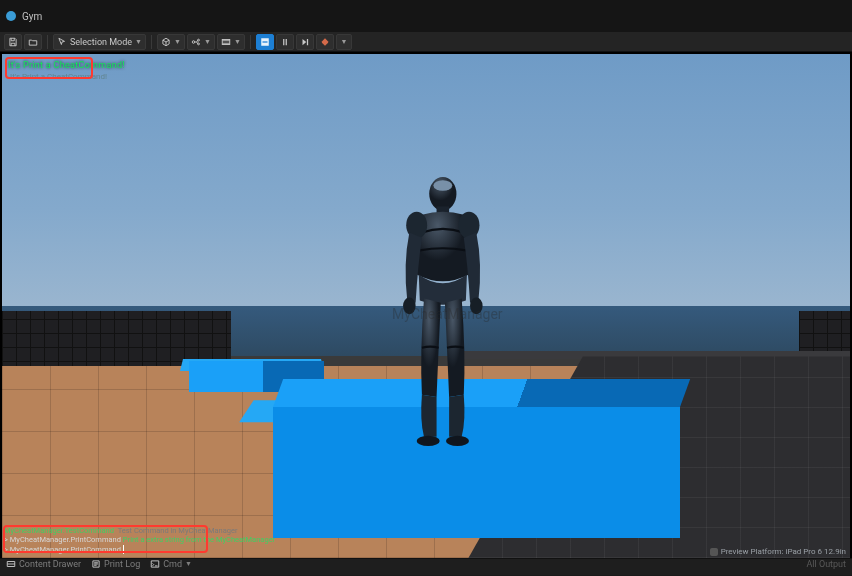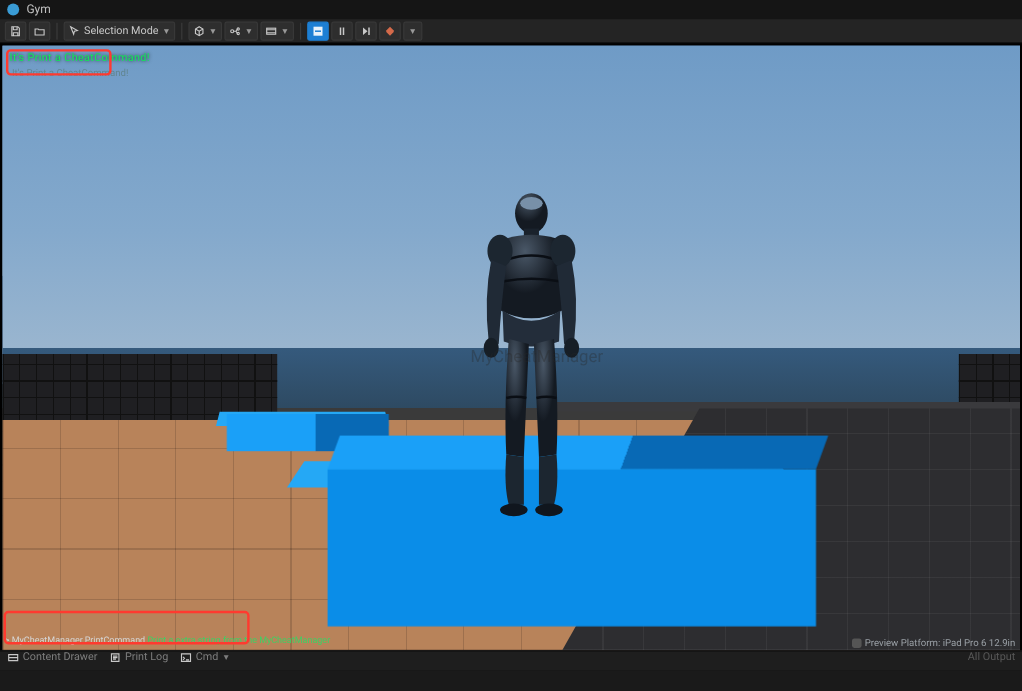"Gym" .titlebar { padding: 0 6px -> 16px 6px }
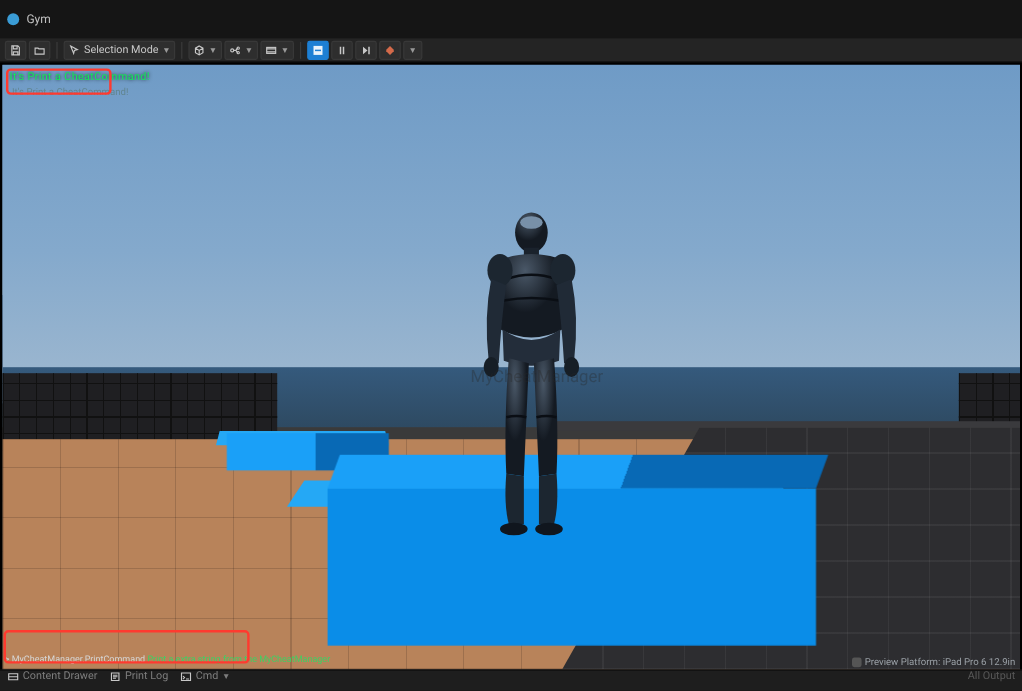"MyCheatManager.TestCommand Test Command" div.l1 { html: none -> <div> <span>MyCheatManager.TestCommand</span>&nbsp;&nbsp;<span>Test Command in MyCheatManager</span> </div> }
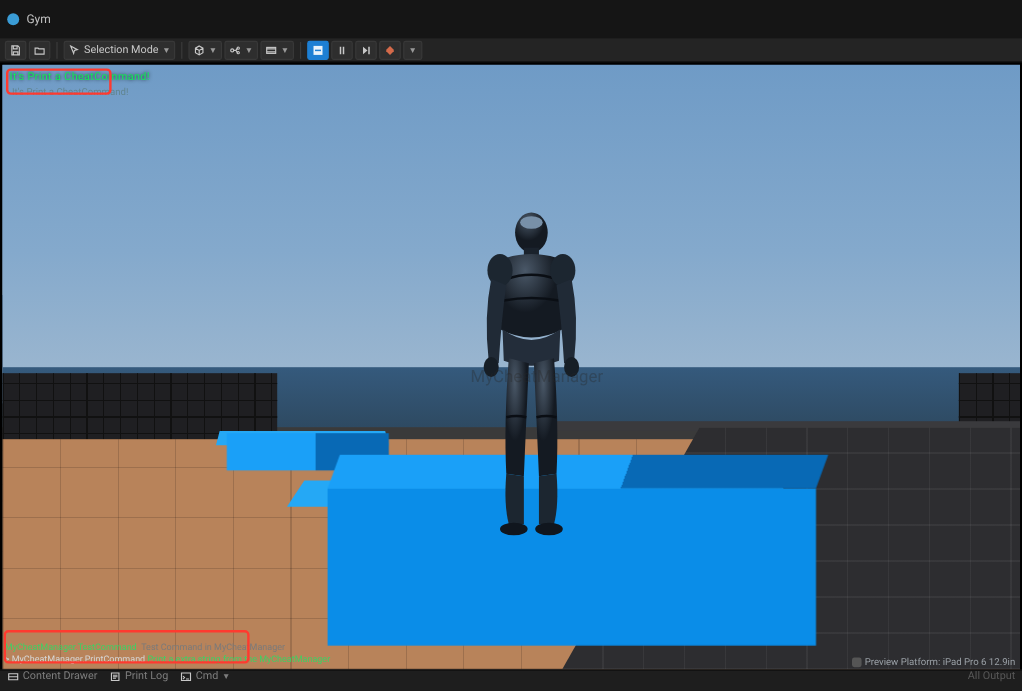"> MyCheatManager.PrintCommand" div.l3 { html: none -> <div> &gt; <span>MyCheatManager.PrintCommand</span><span>&nbsp;</span> </div> }
